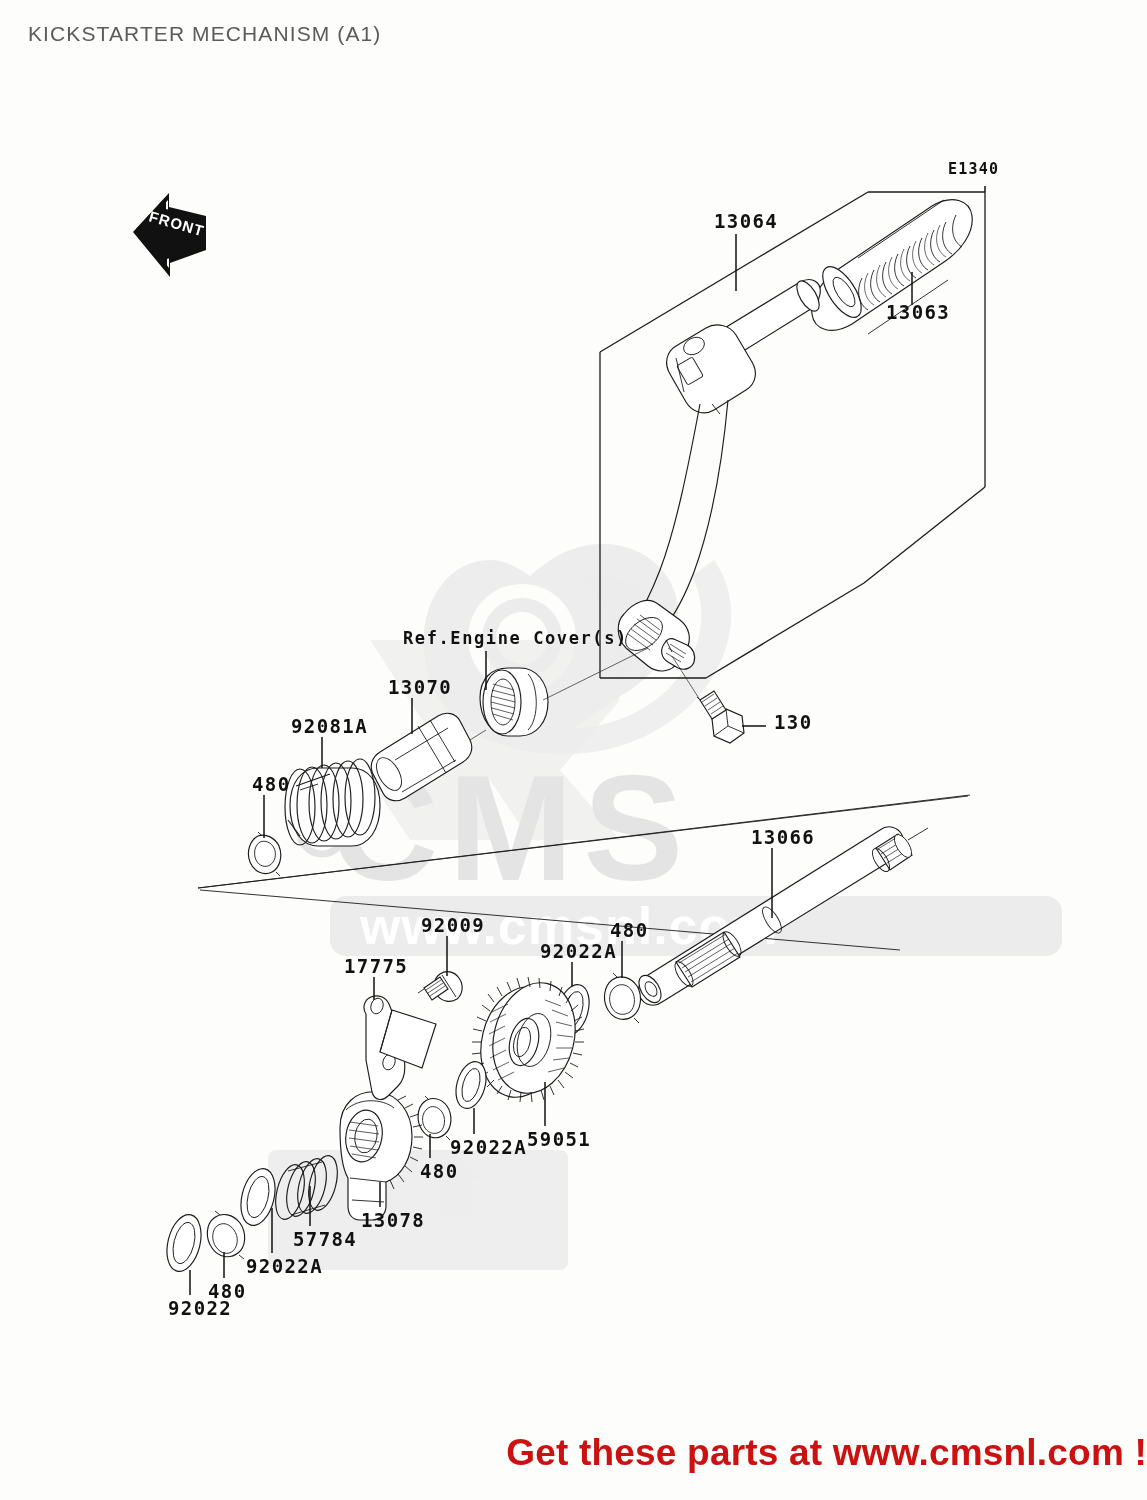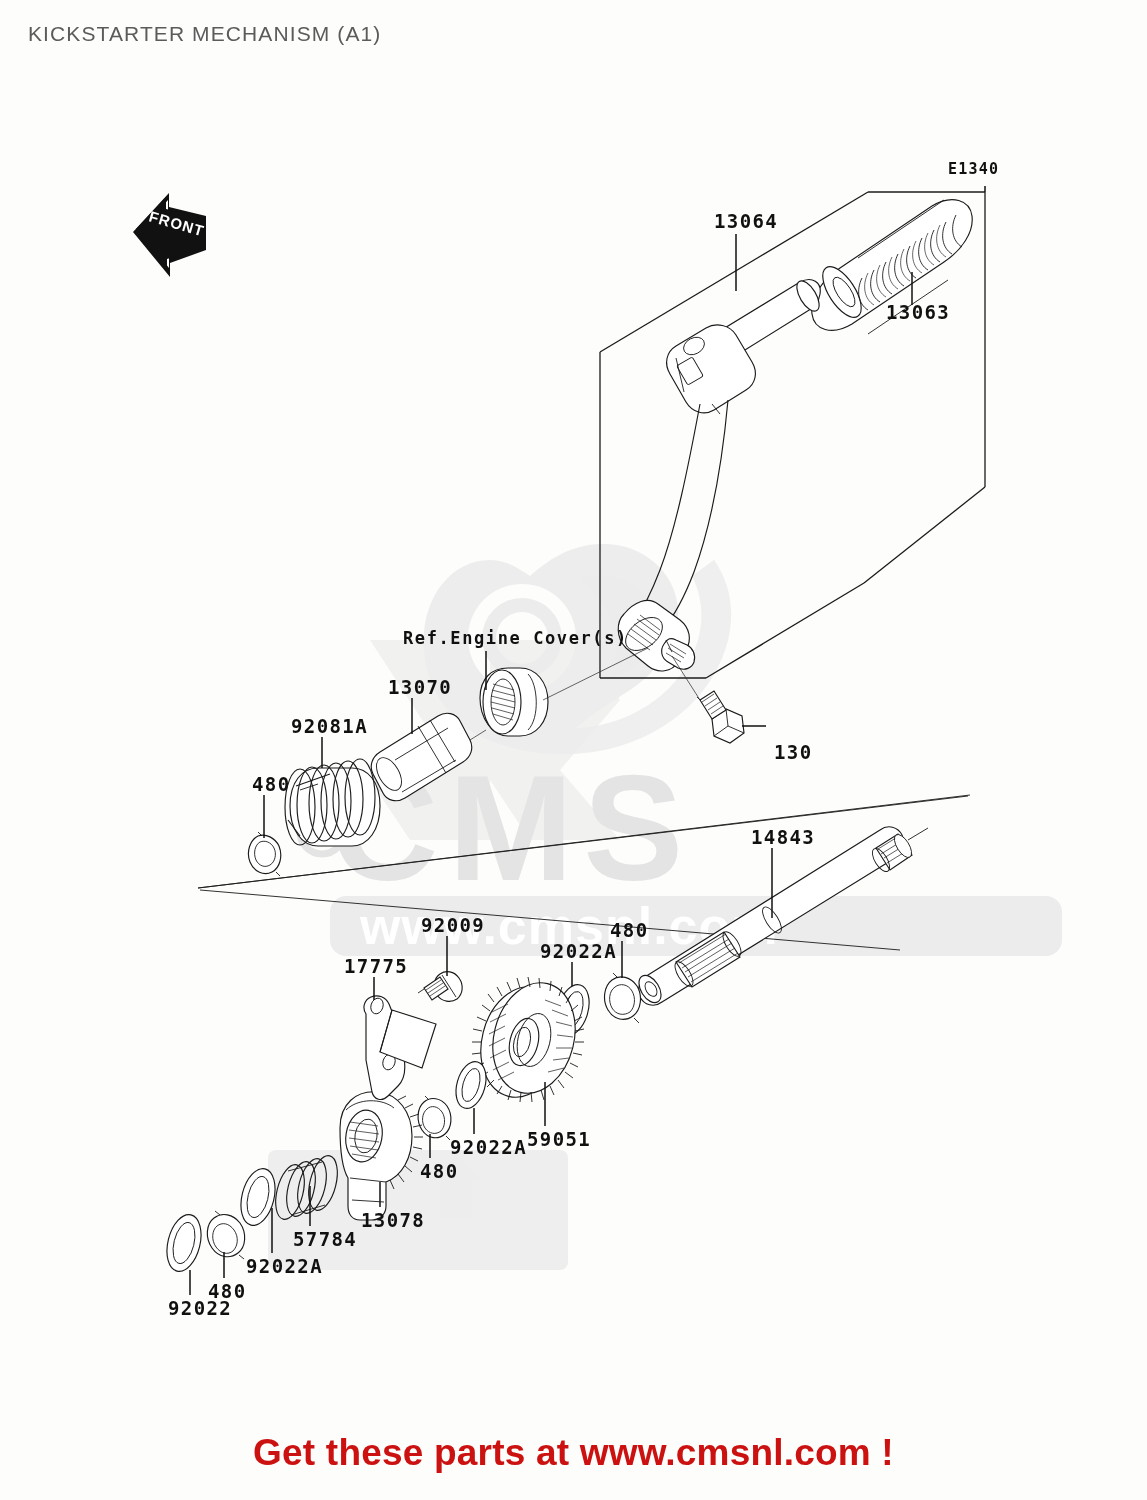"130" div.lbl { top: 743px -> 713px }
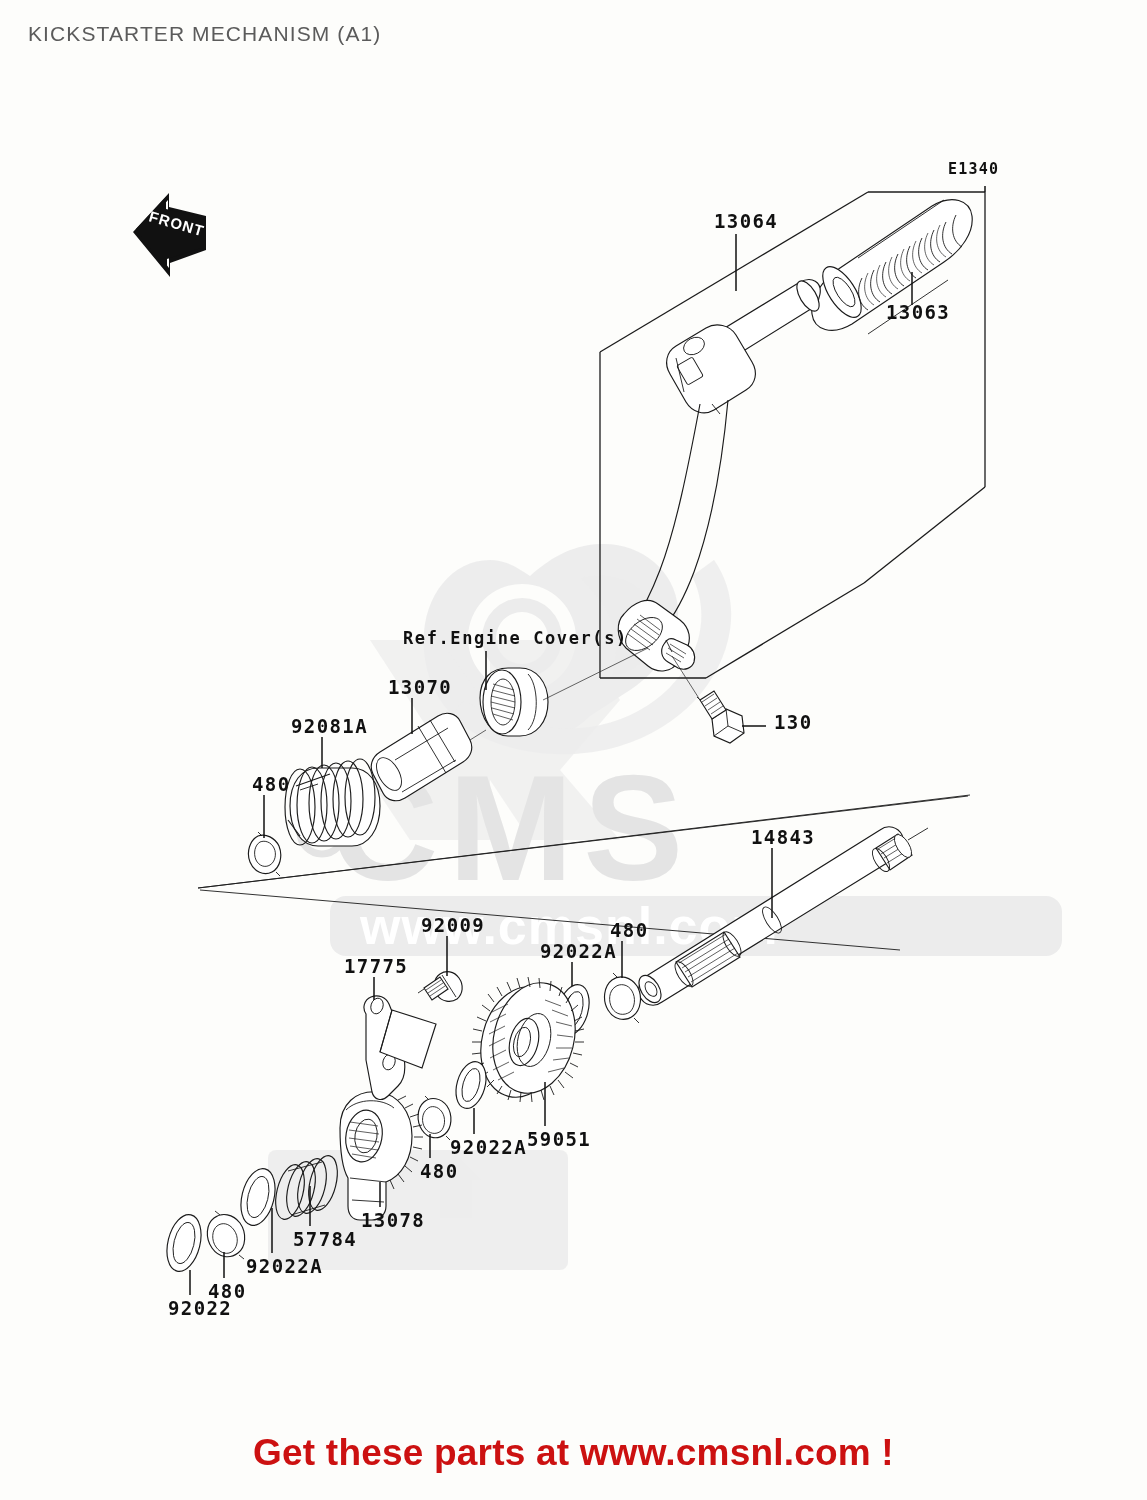"14843" div.lbl { text: 14843 -> 13066 }
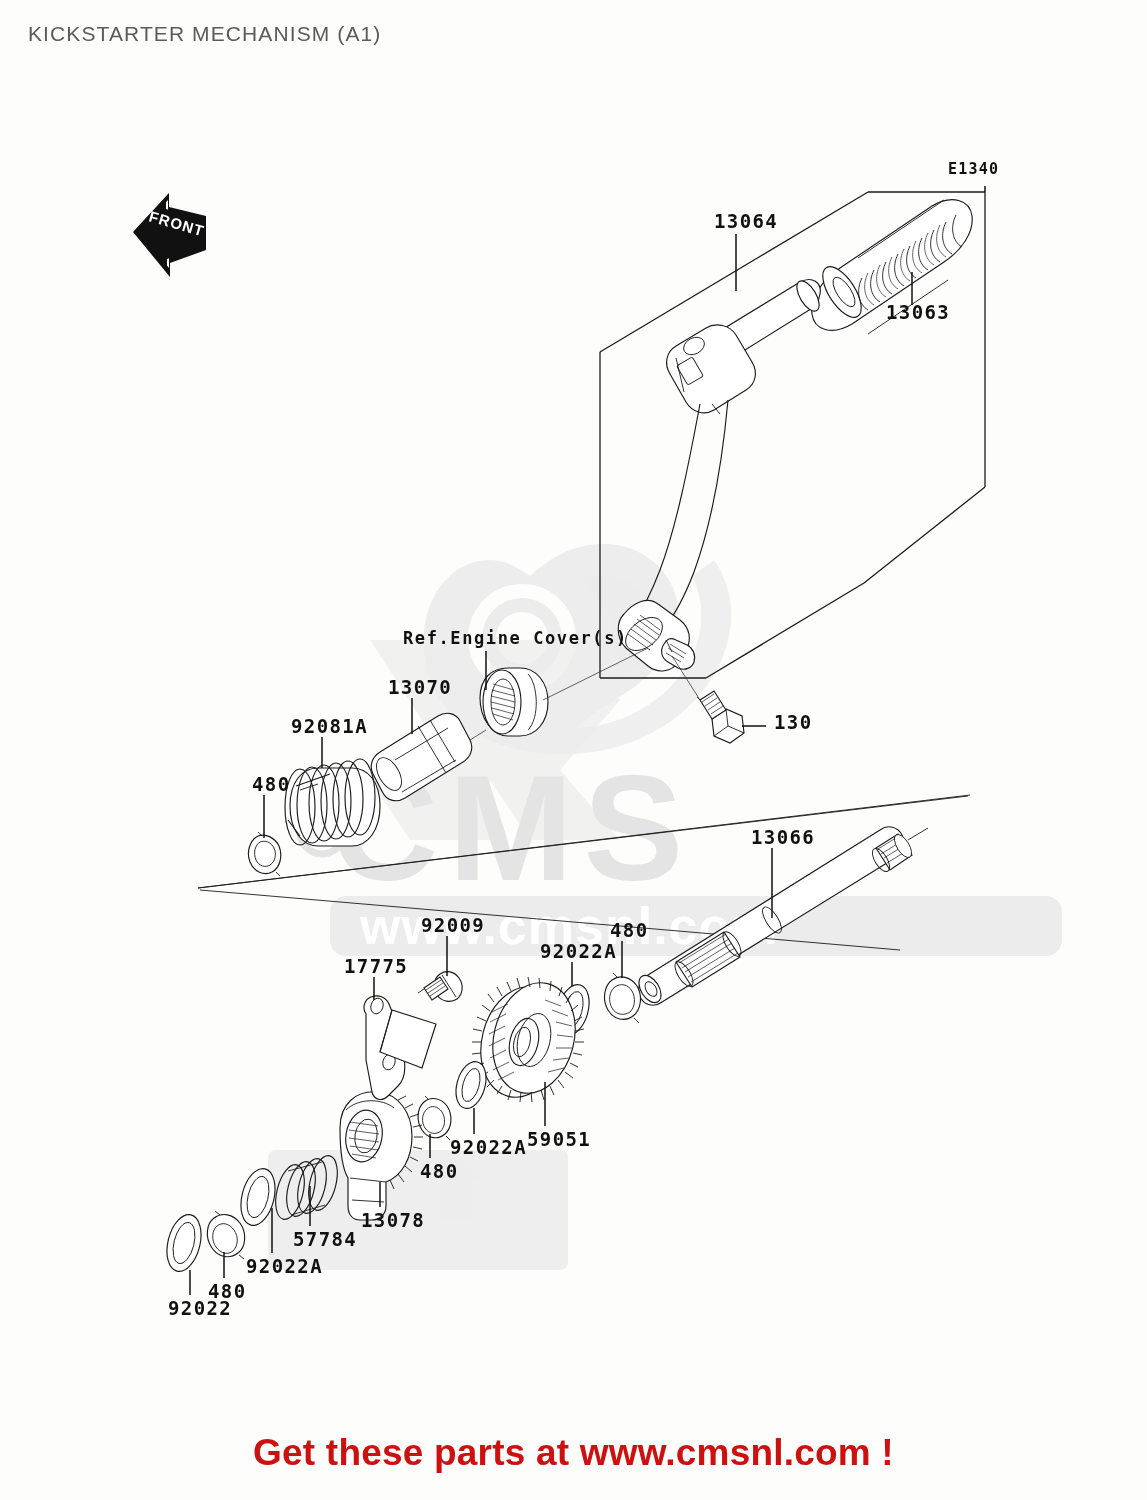"Get these parts at www.cmsnl.com" .footer { text-align: center -> right }
